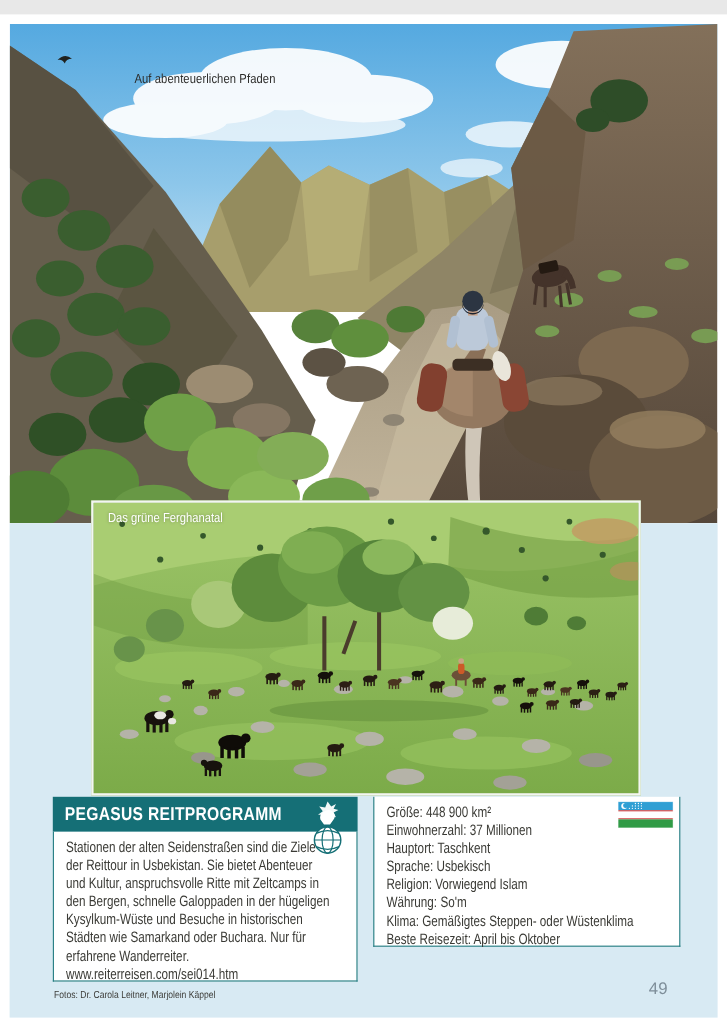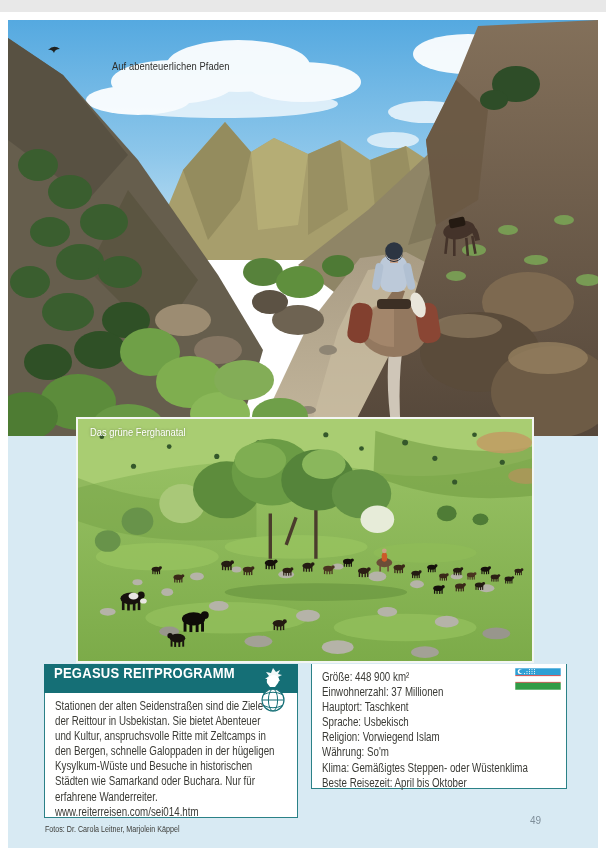"PEGASUS REITPROGRAMM" .box-header { align-items: none -> center }
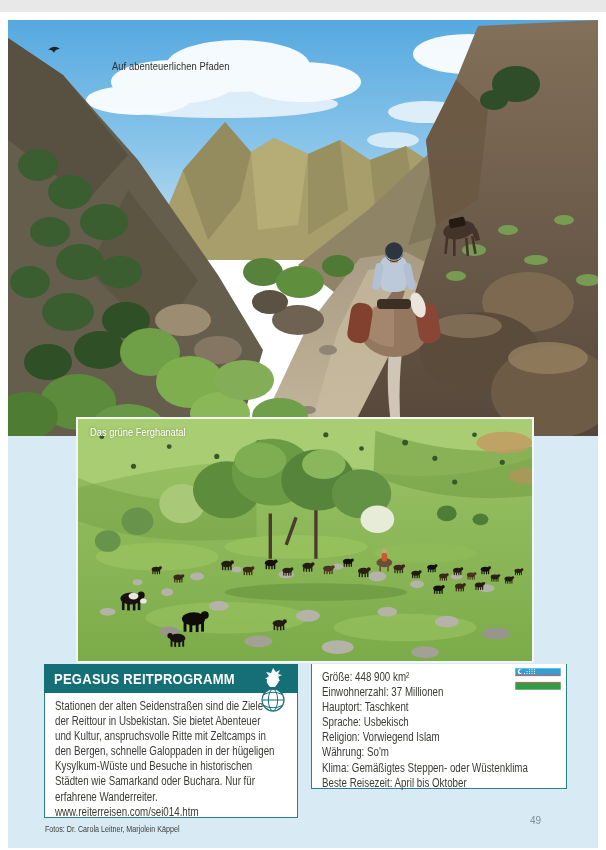"49" .page-num { font-size: 10px -> 14px; text-align: left -> center }
